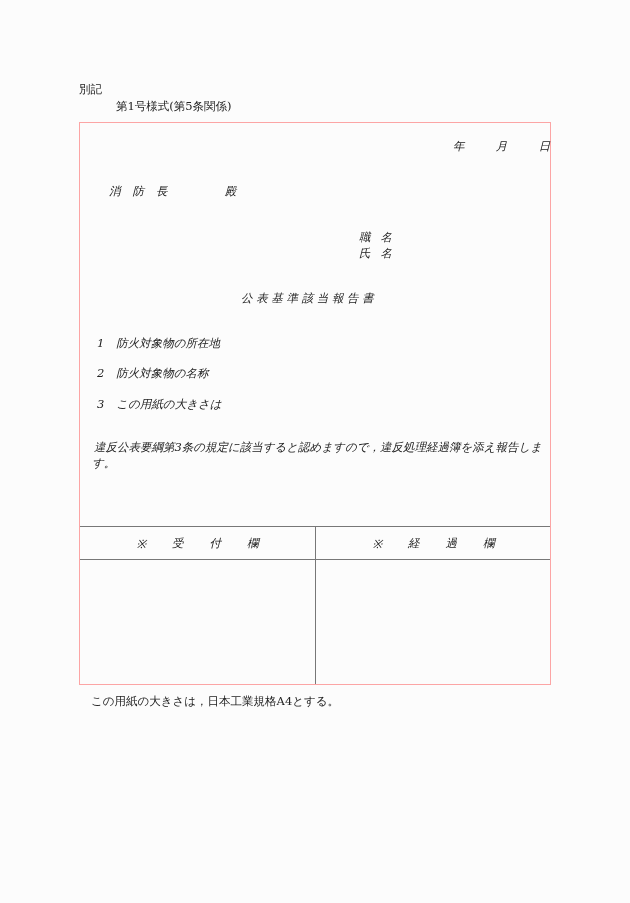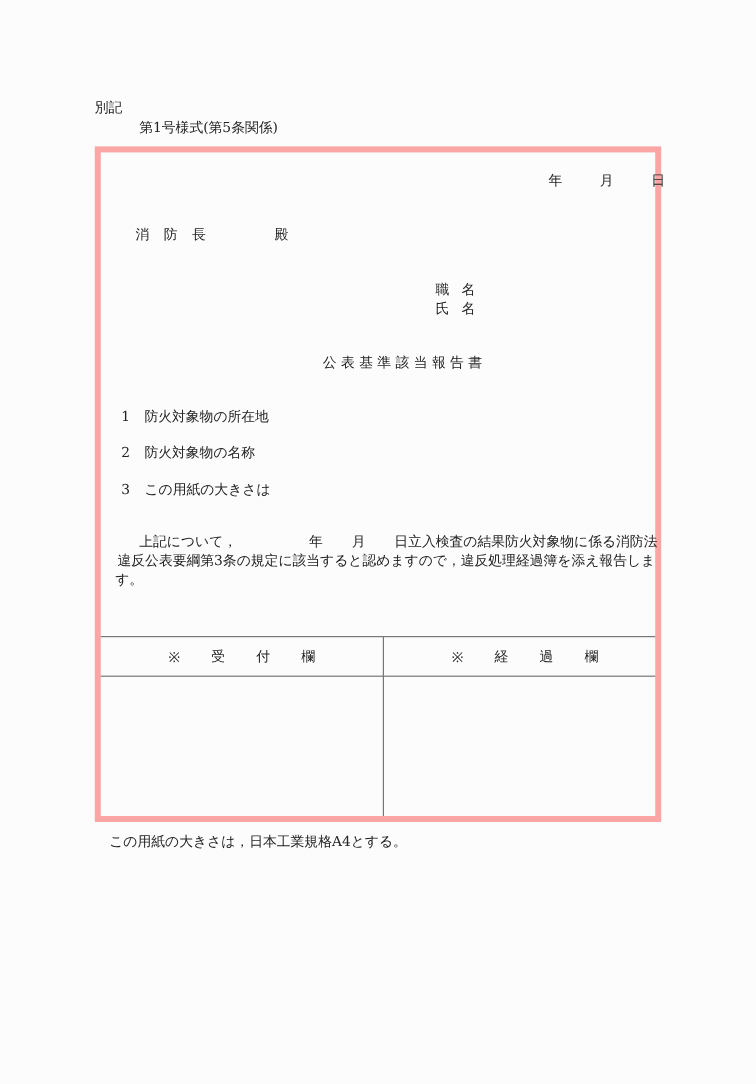"年 月 日" .frame { border: 5px solid #fca5a5 -> 1px solid #fca5a5; font-style: none -> italic }
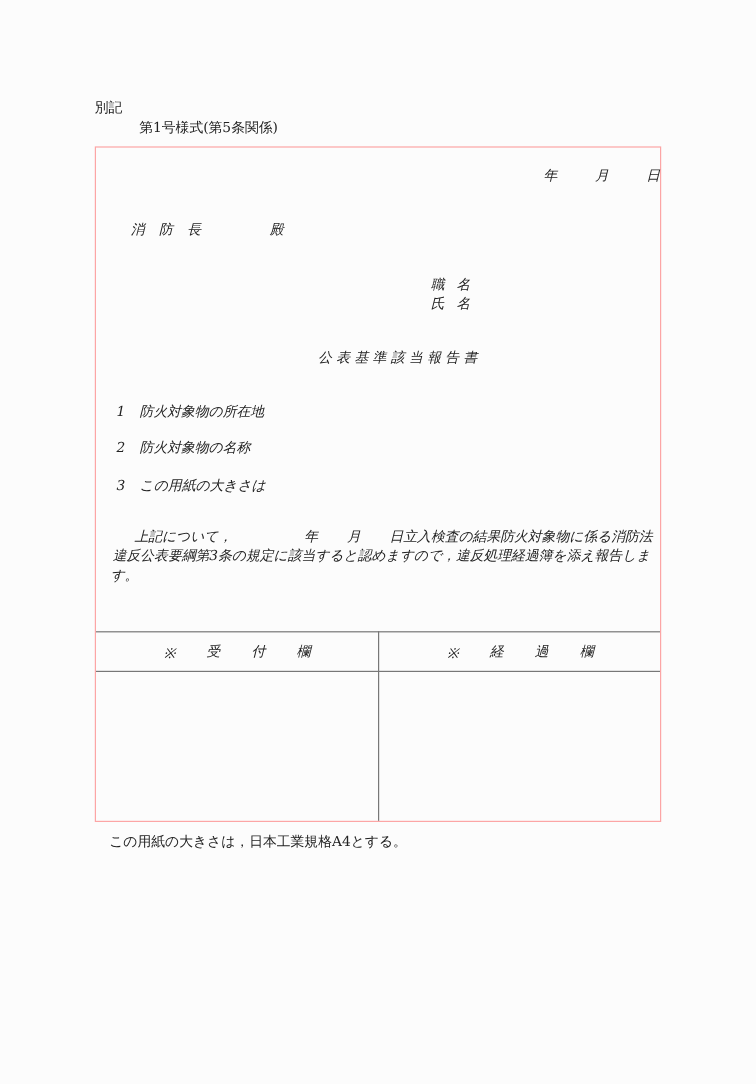"公 表 基 準 該" div.abs { margin-left: 24px -> none }
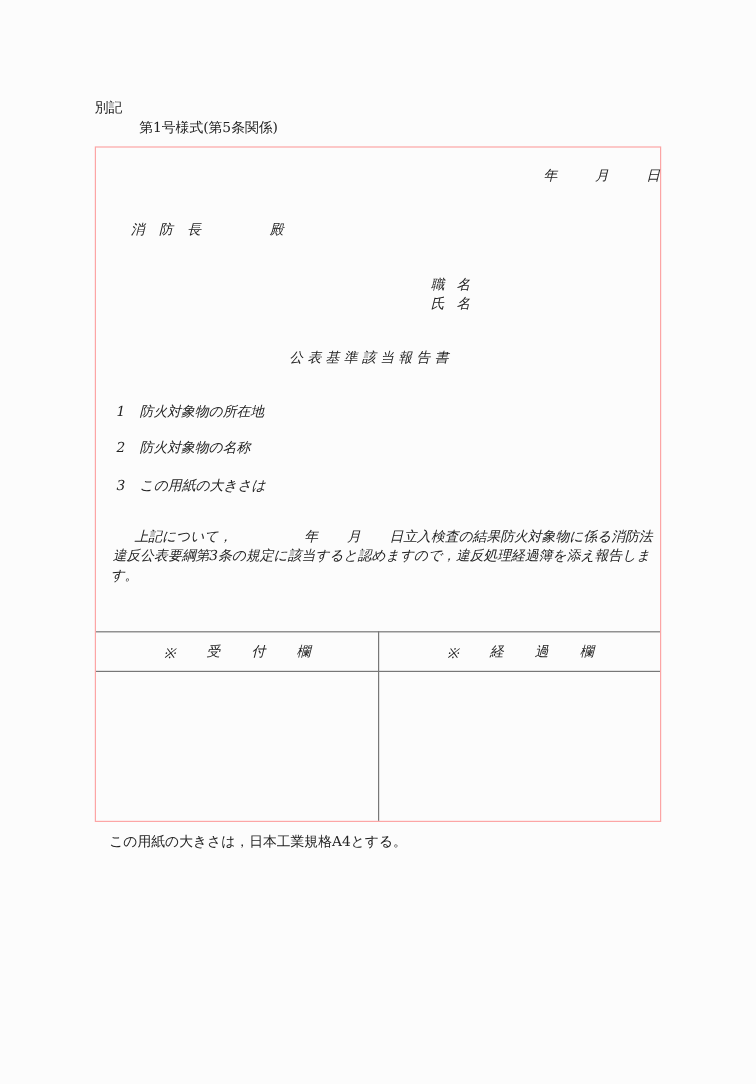"上記について， 年 月 日立入検査の結果防火対象物に係る消防法" div { html: <div> <span></span><span>上記について，</span><span></span><span>年</span><span></span><span>月</span><span></span><span>日立入検査の結果防火対象物に係る消防法</span> </div> -> none }
